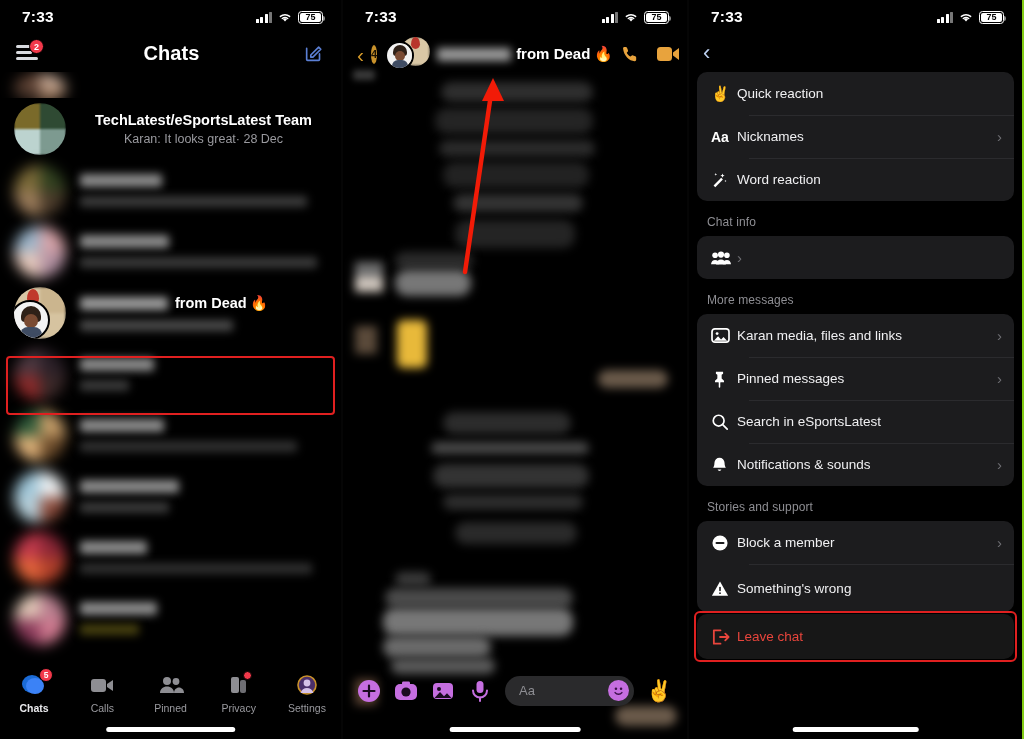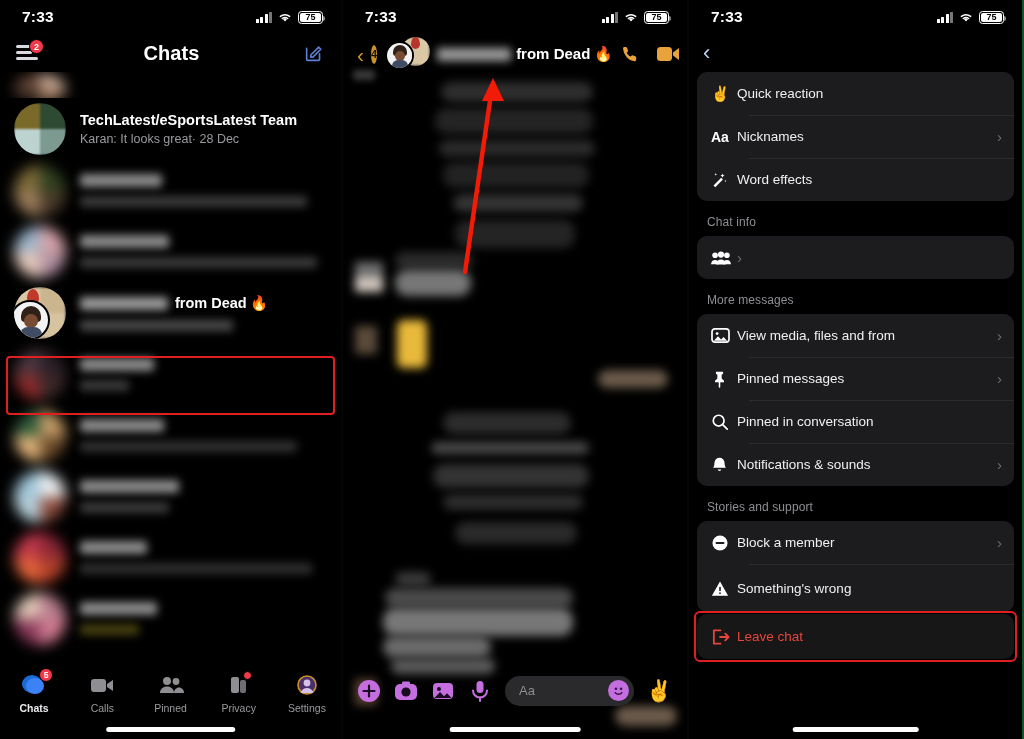"7:33" .screens { background: #14532d -> #84cc16 }
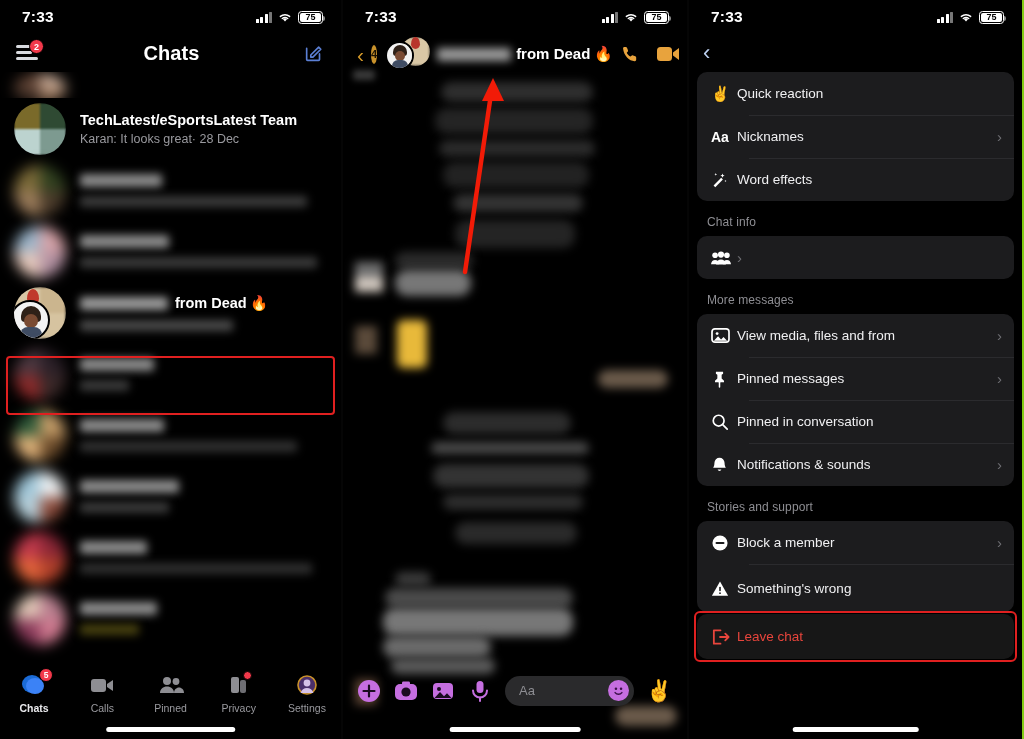"TechLatest/eSportsLatest Team" div.chat-row { text-align: none -> center }
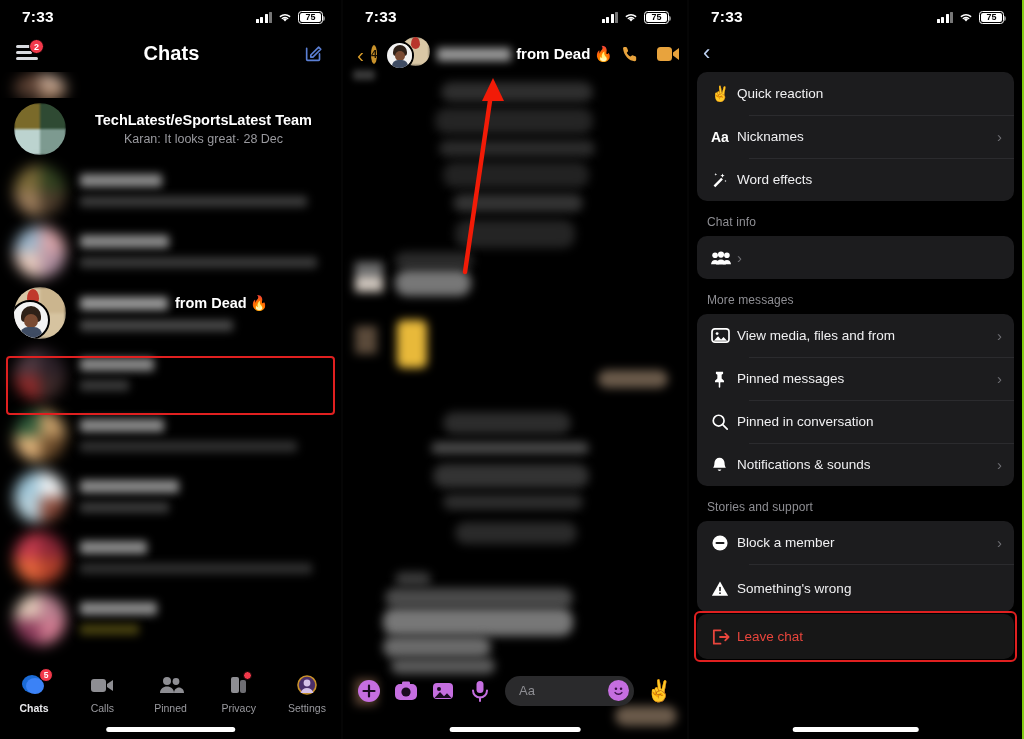"Word effects" div.opt-title { text: effects -> reaction }
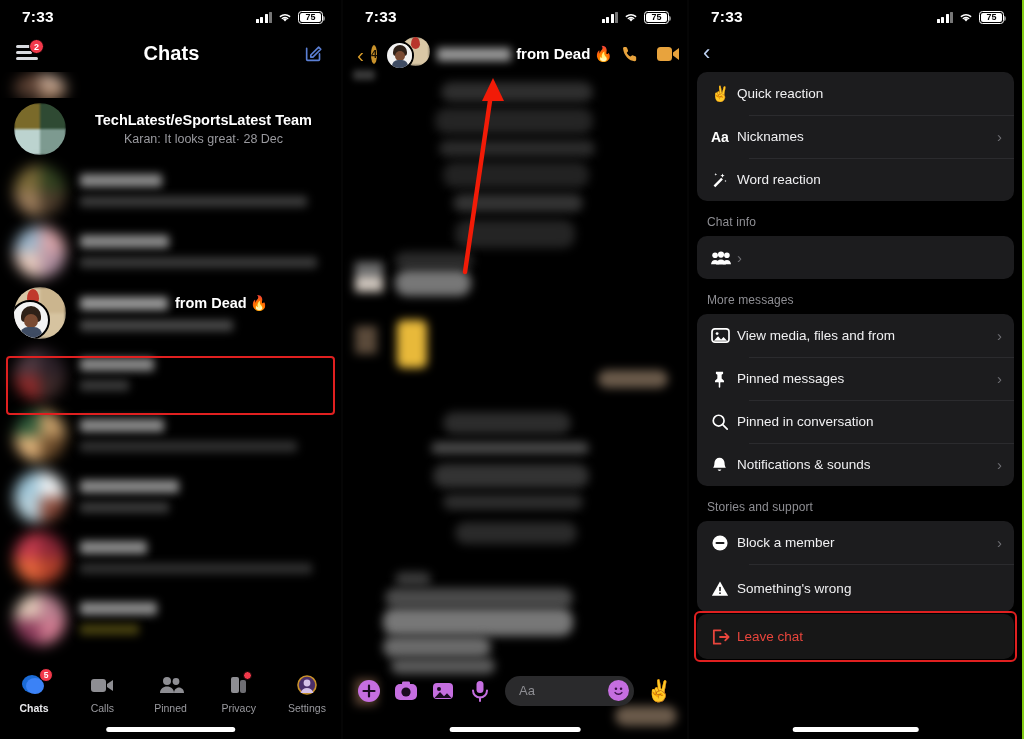"View media, files and from" div.opt-title { text: View media, files and from -> Karan media, files and links }
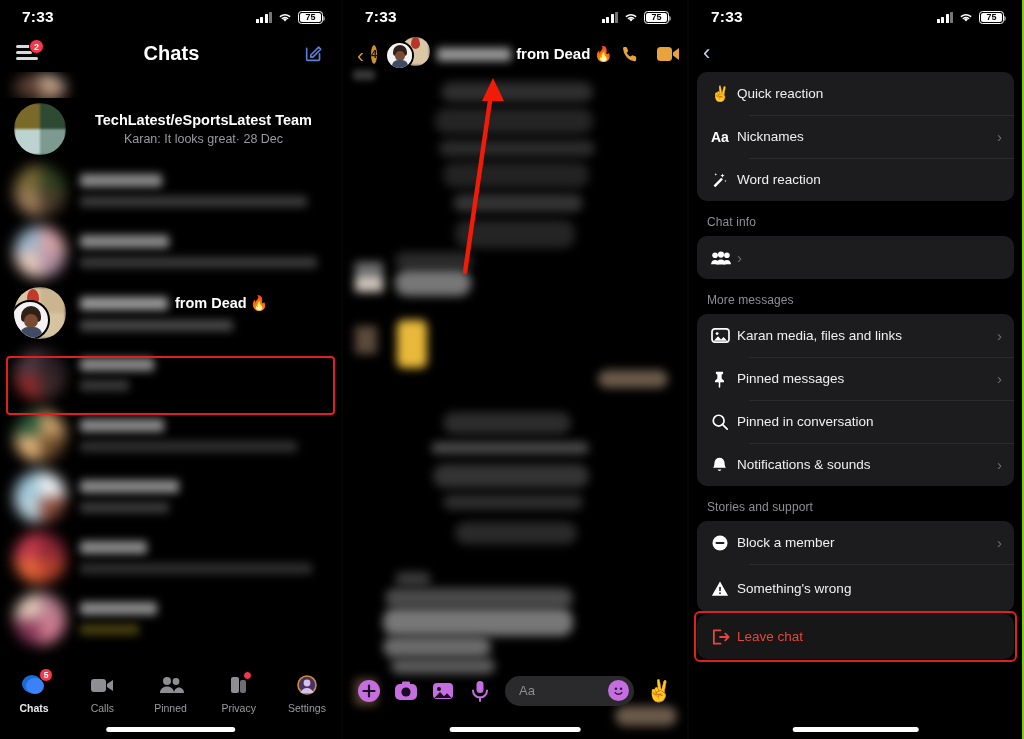"Pinned in conversation" div.opt-title { text: Pinned in conversation -> Search in eSportsLatest }
